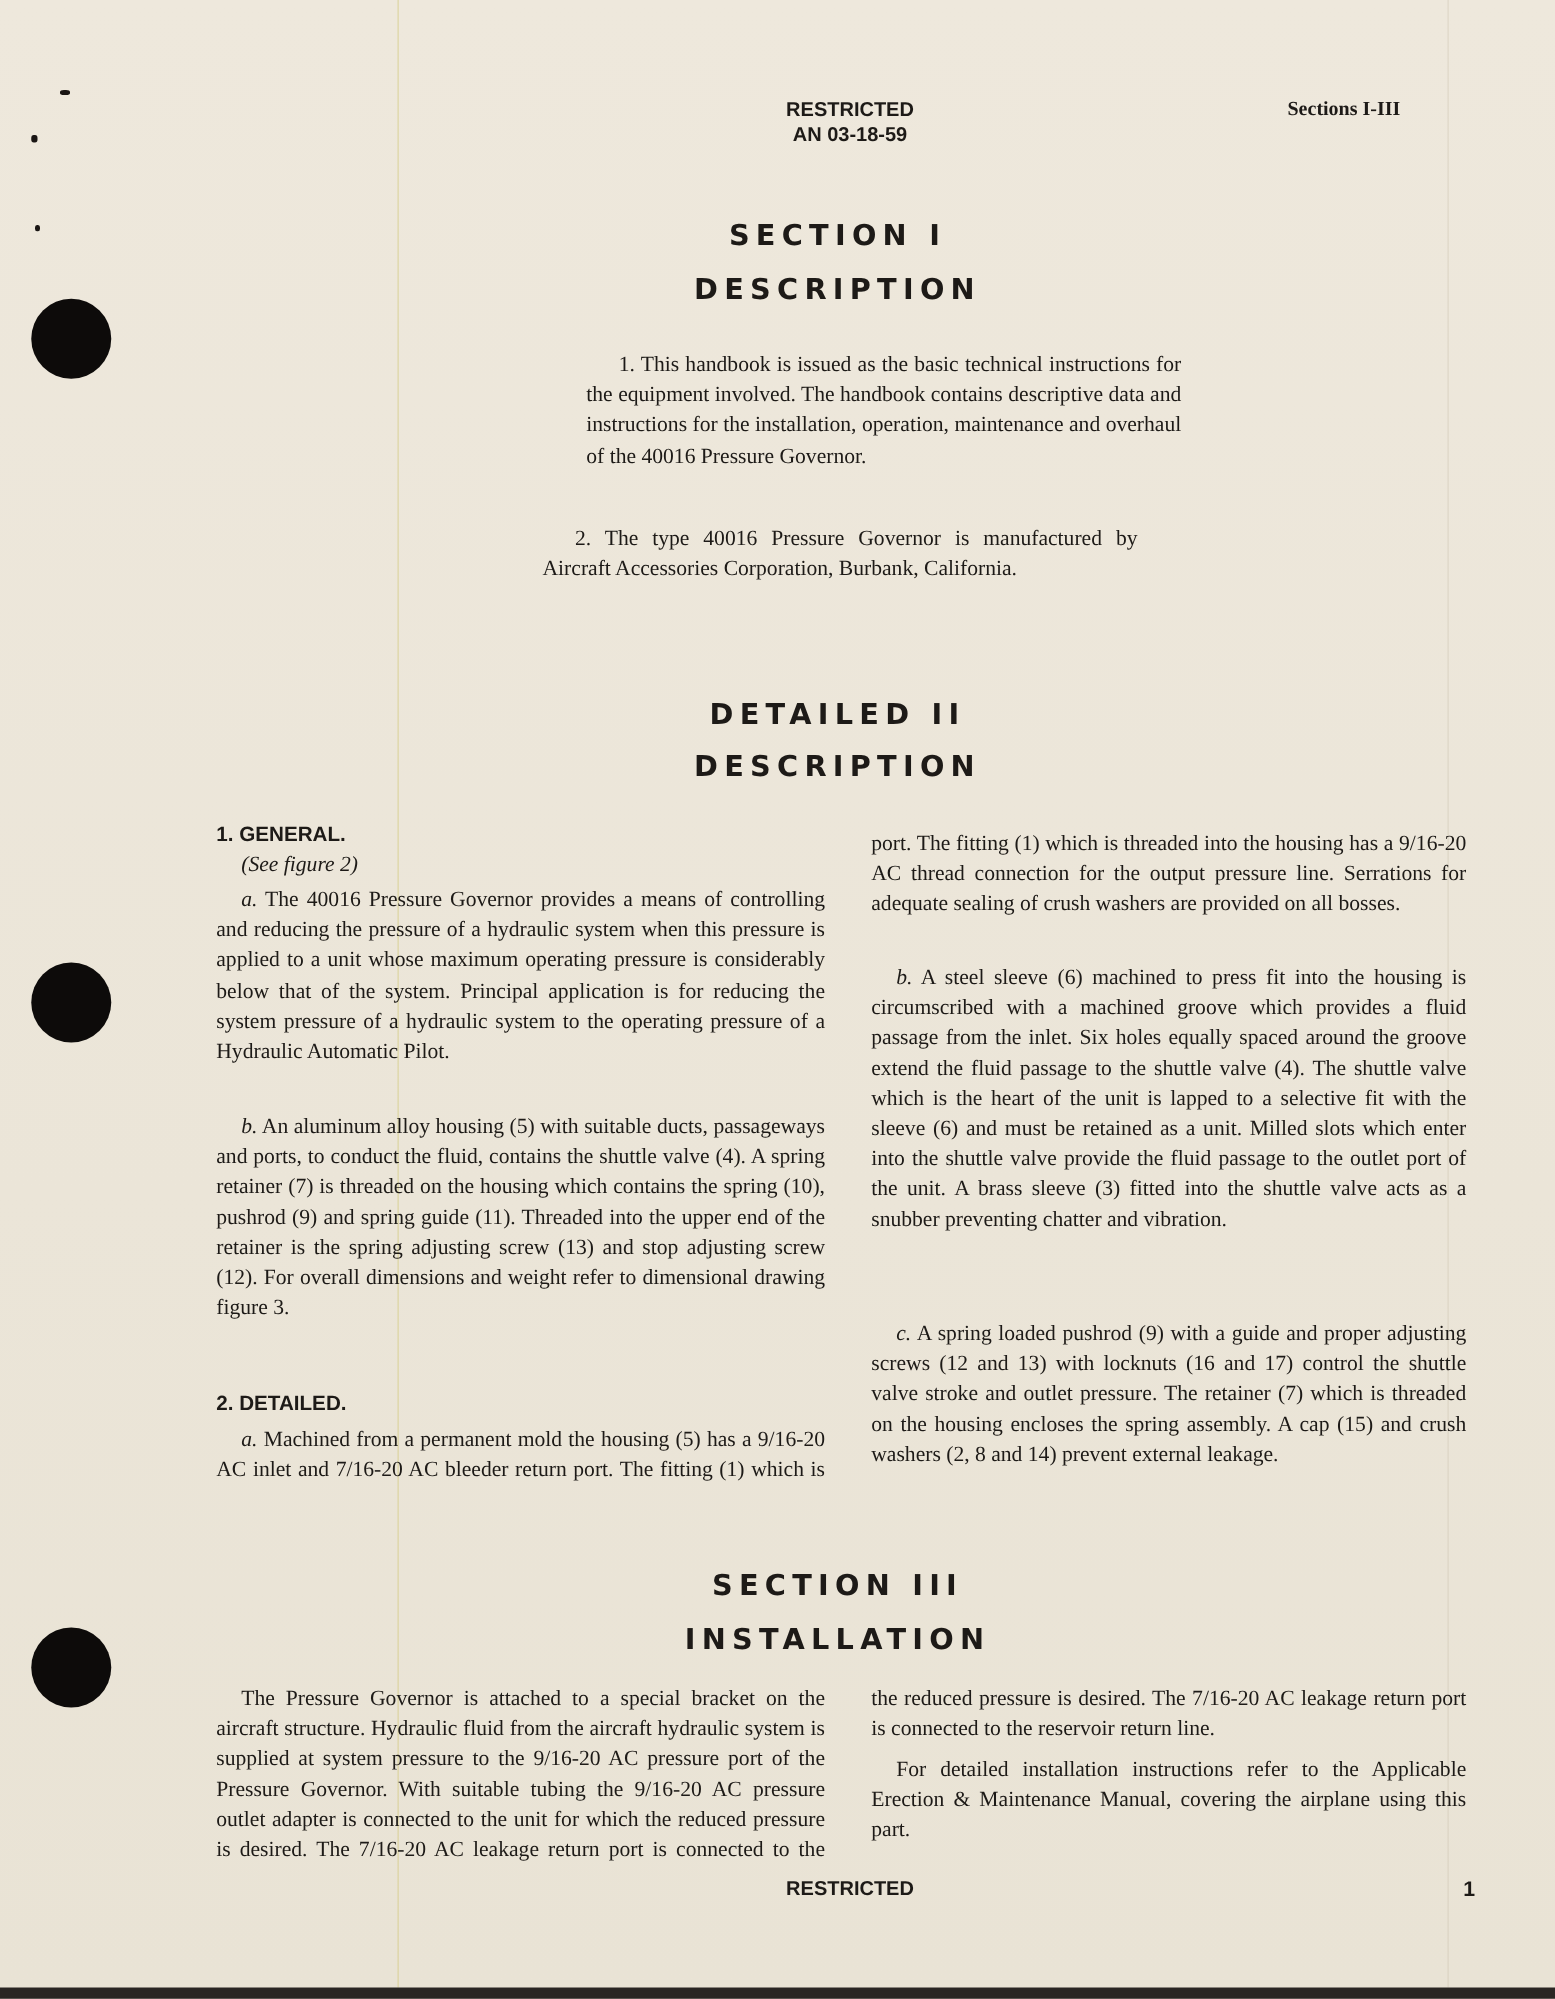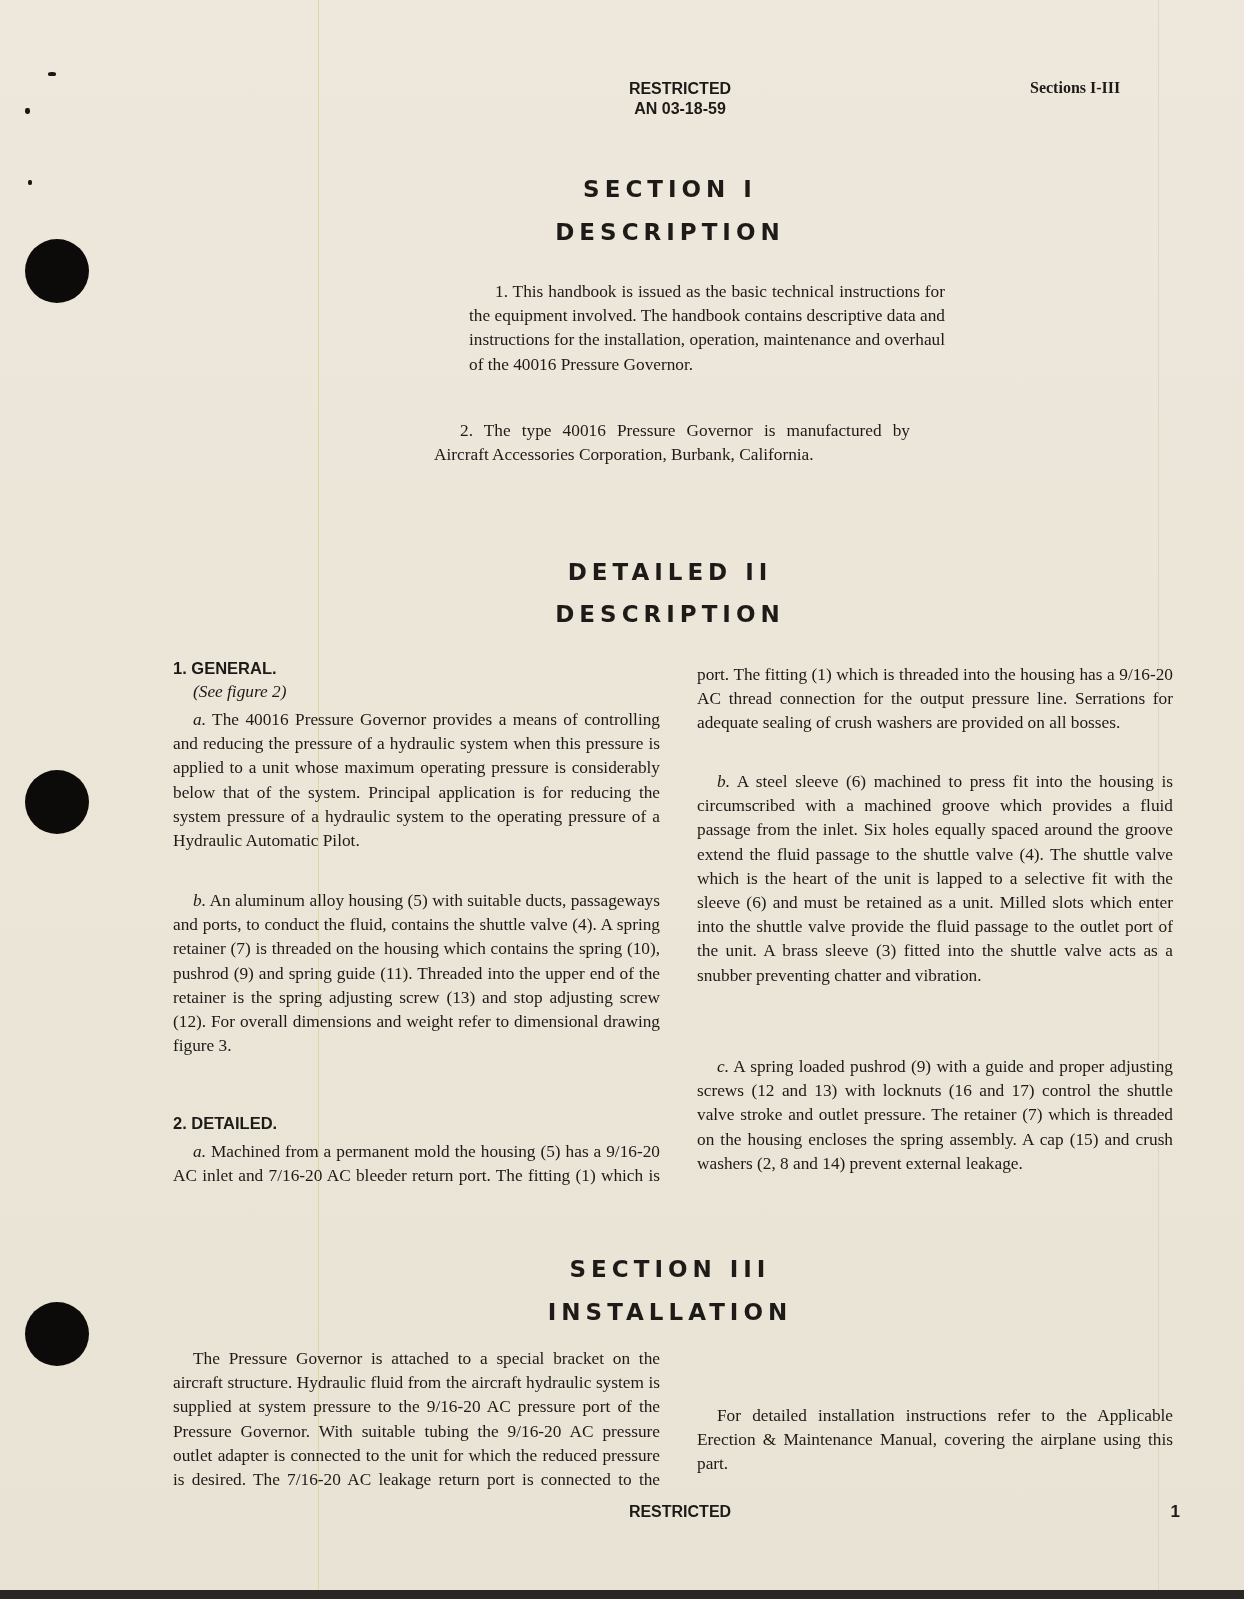"the reduced pressure is desired." p.para { html: none -> <p>the reduced pressure is desired. The 7/16-20 AC leakage return port is connected to the reservoir return line.</p> }
